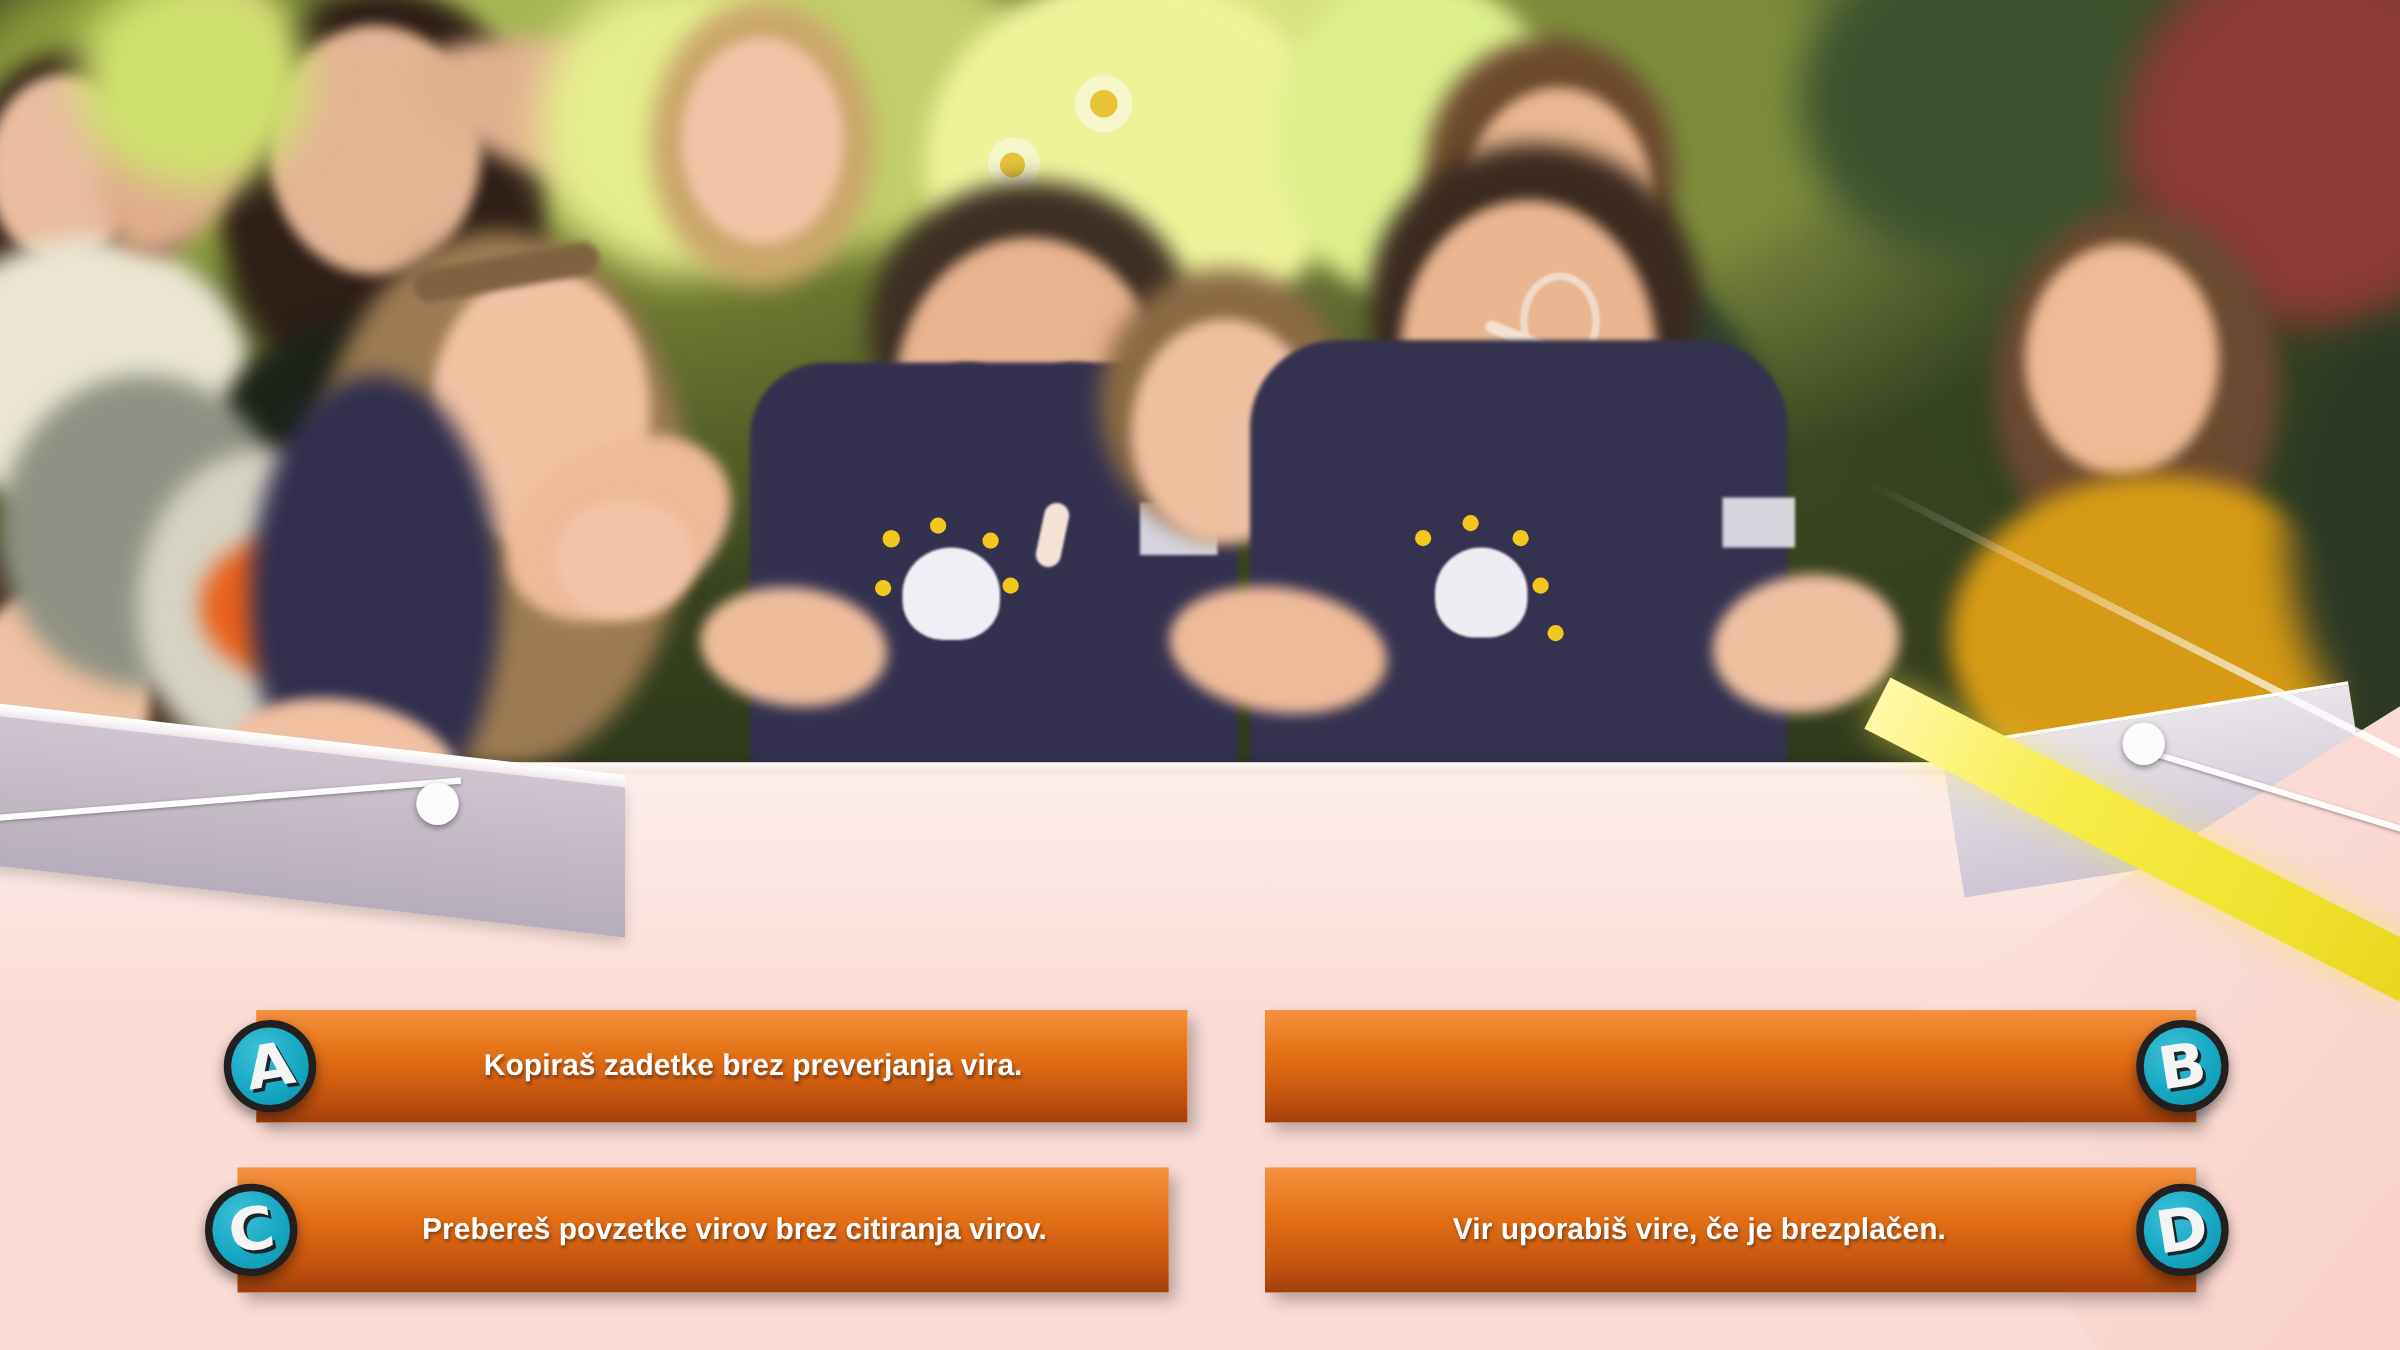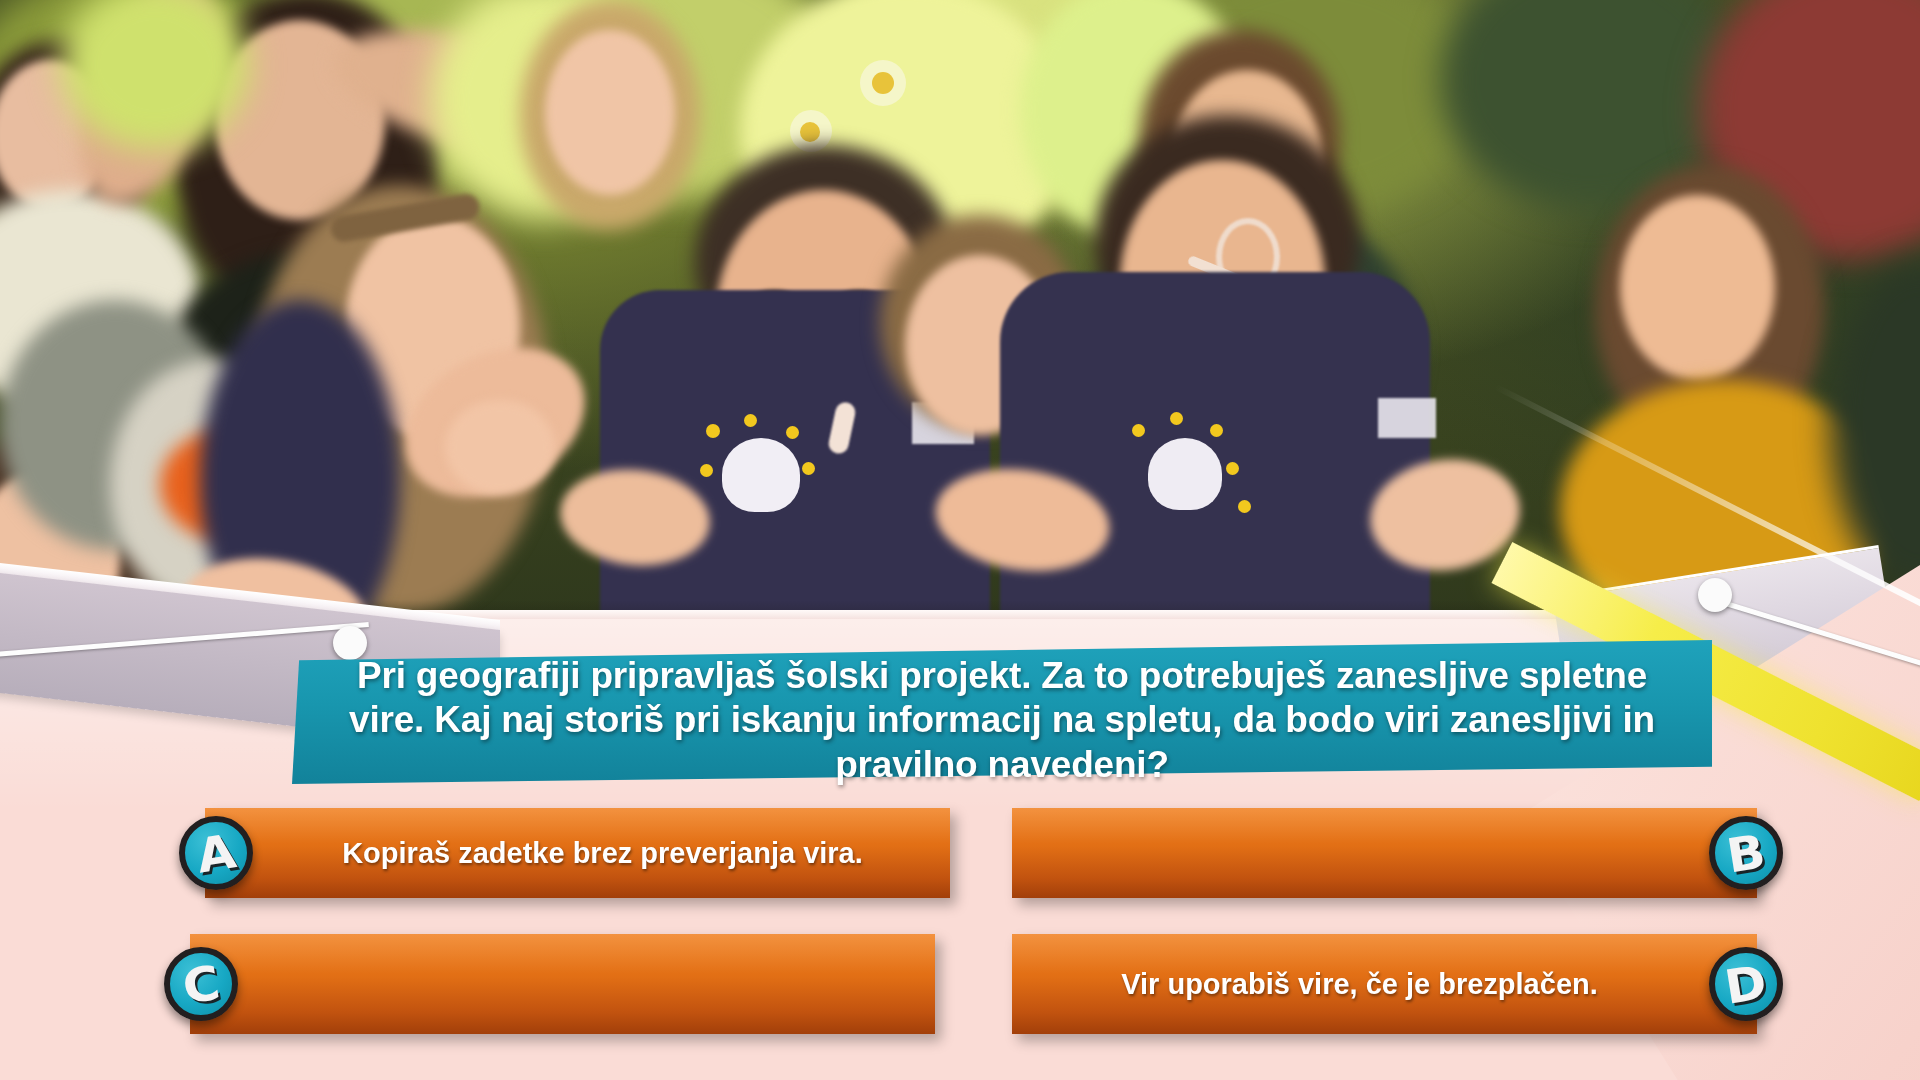"Pri geografiji pripravljaš šolski" div.qwrap { html: <div> <div></div> <div></div> <div>Pri geografiji pripravljaš šolski projekt. Za to potrebuješ zanesljive spletne vire. Kaj naj storiš pri iskanju informacij na spletu, da bodo viri zanesljivi in pravilno navedeni?</div> </div> -> none }
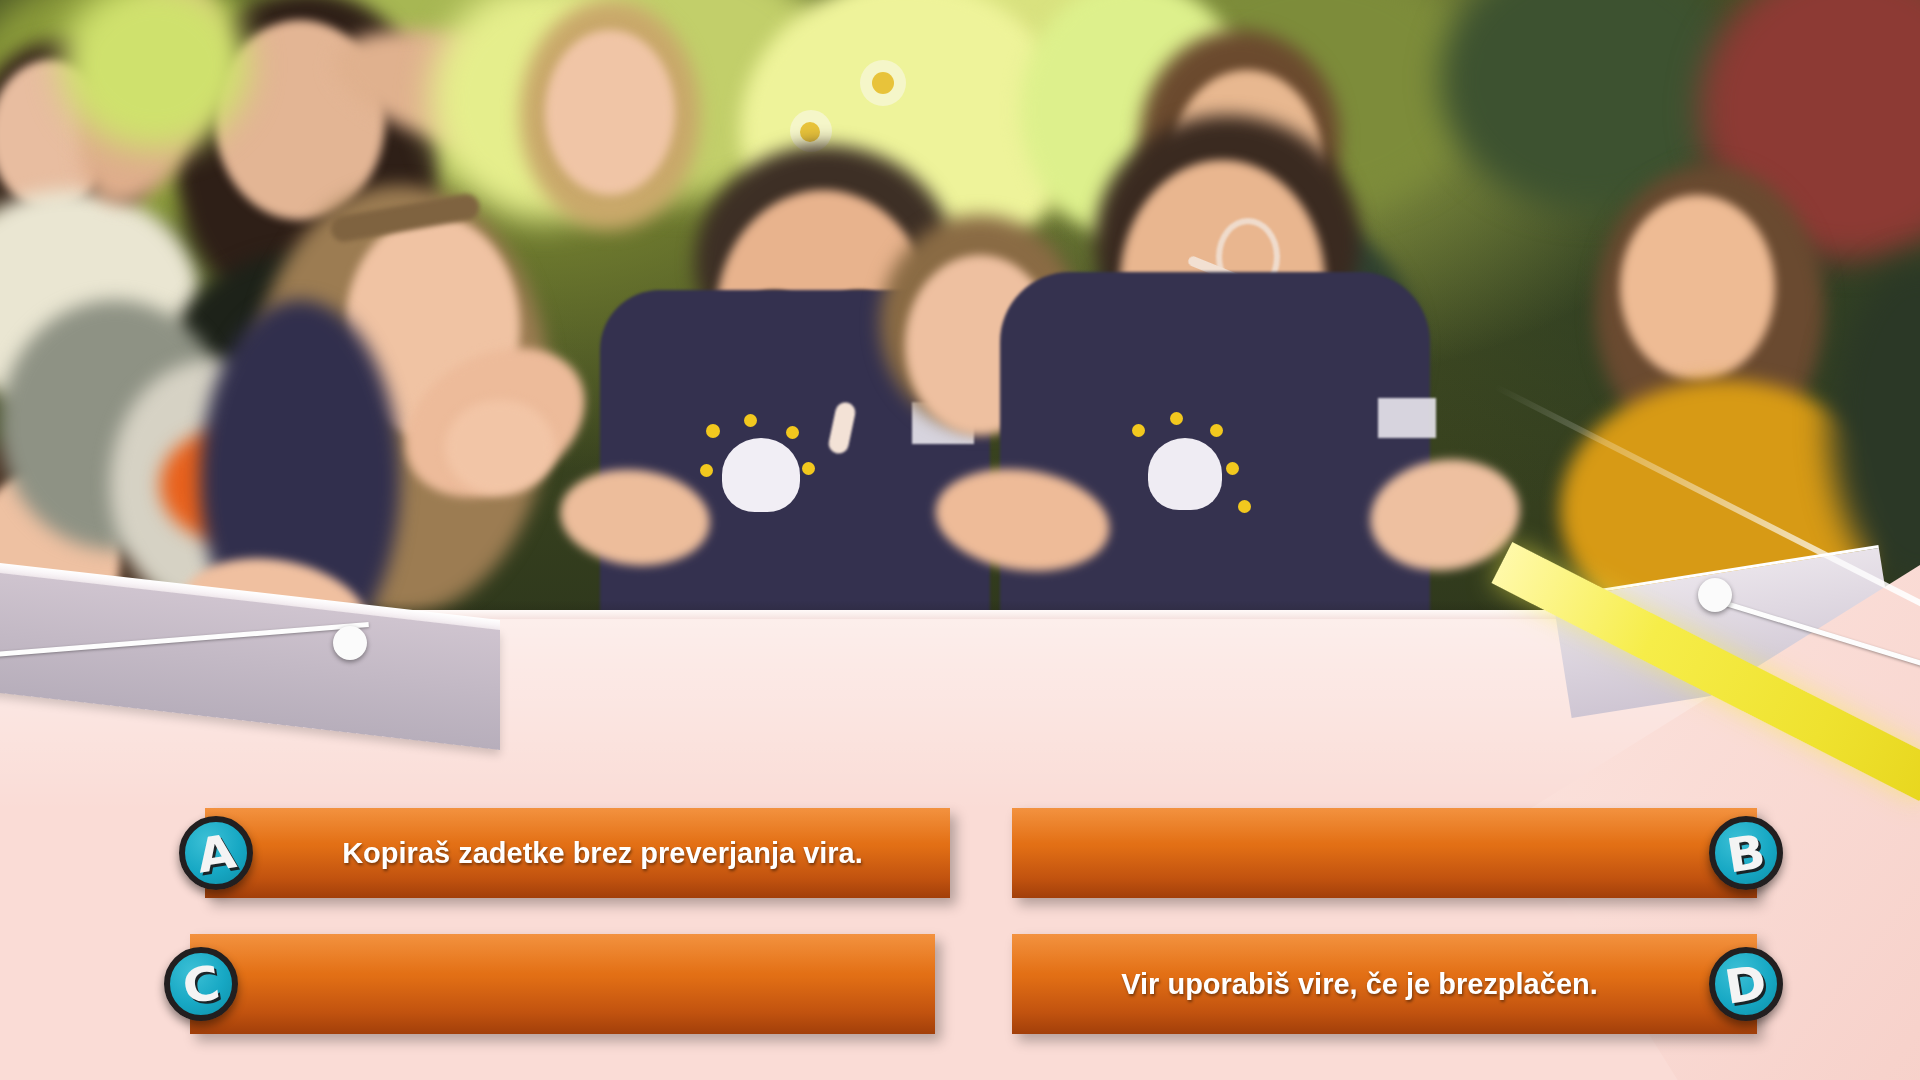"Kopiraš zadetke brez preverjanja vira." .ansText { font-size: 29px -> 24px }
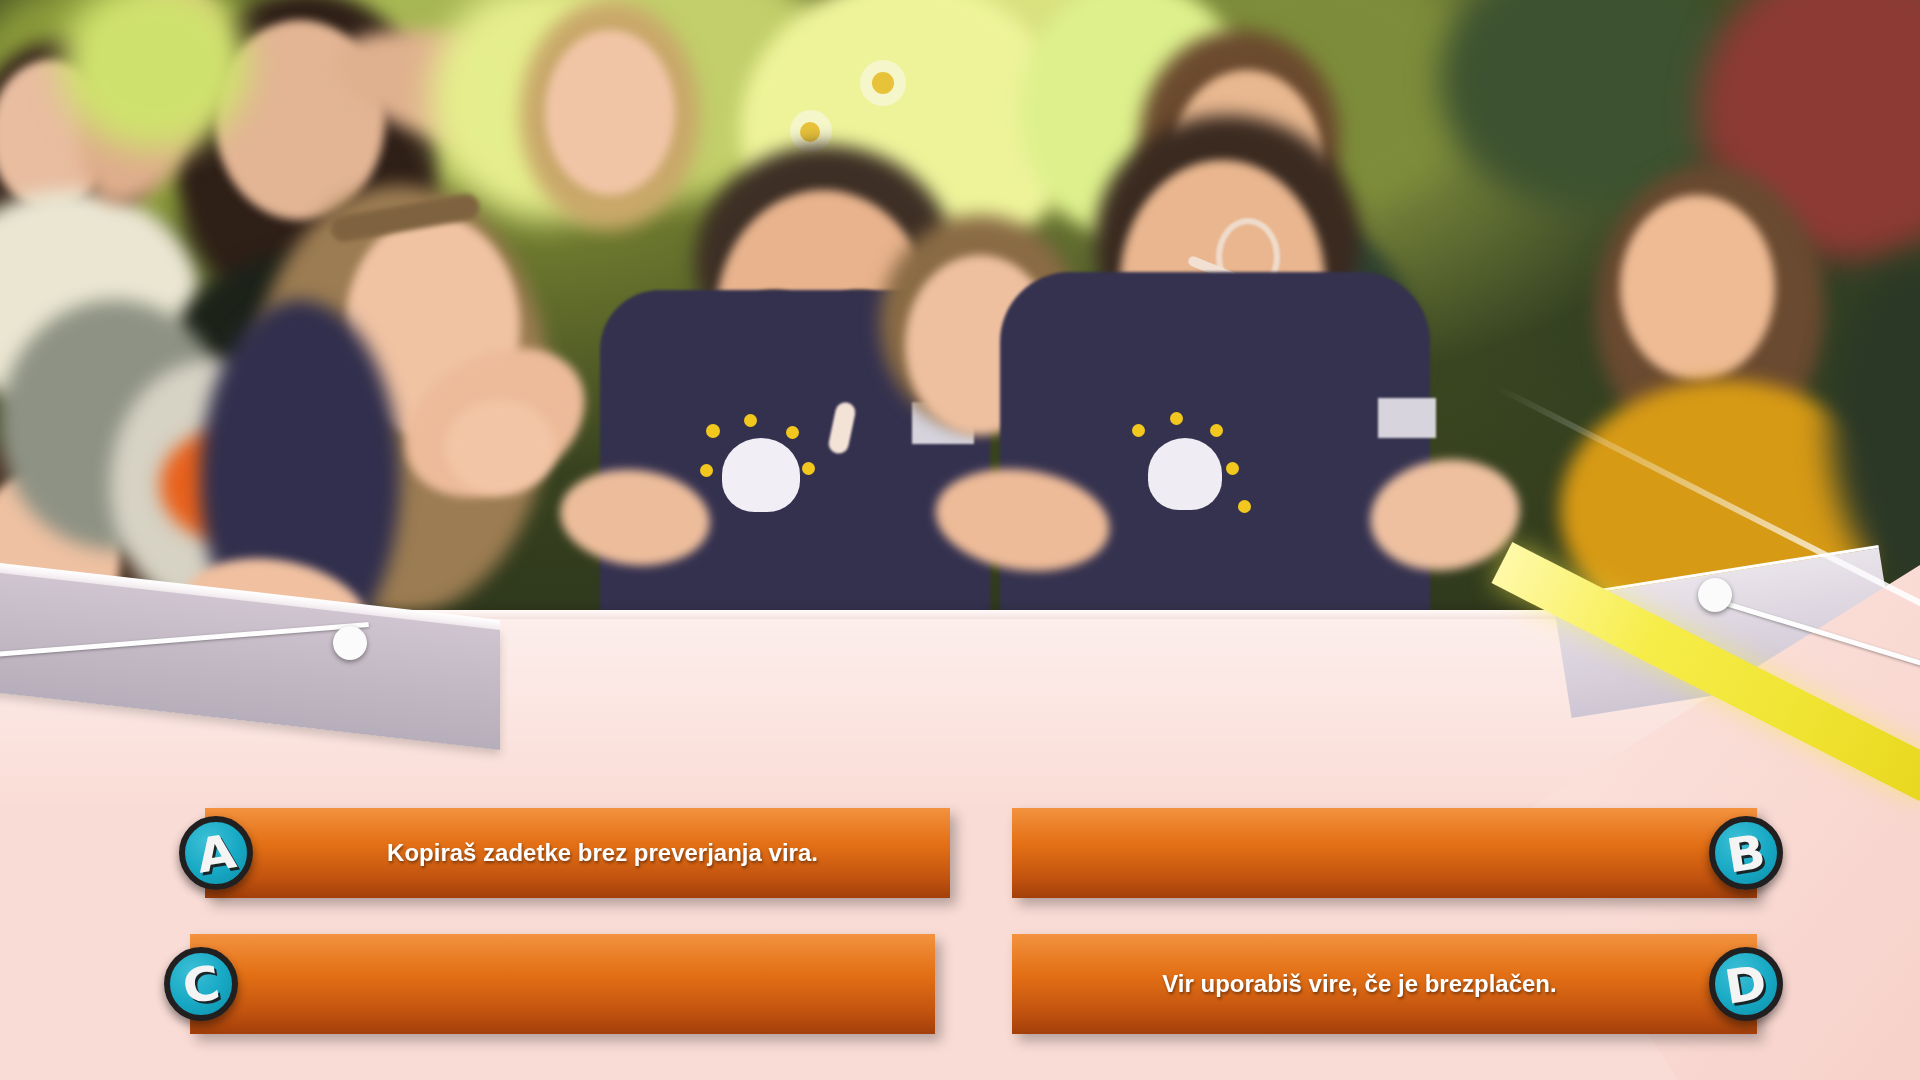"Prebereš povzetke virov brez citiranja" div.ansText { html: none -> <div>Prebereš povzetke virov brez citiranja virov.</div> }
